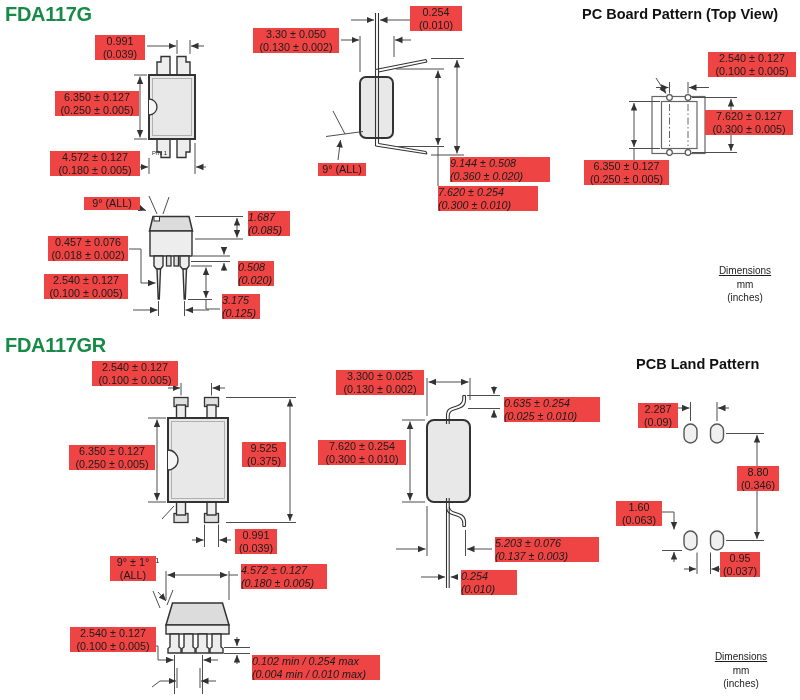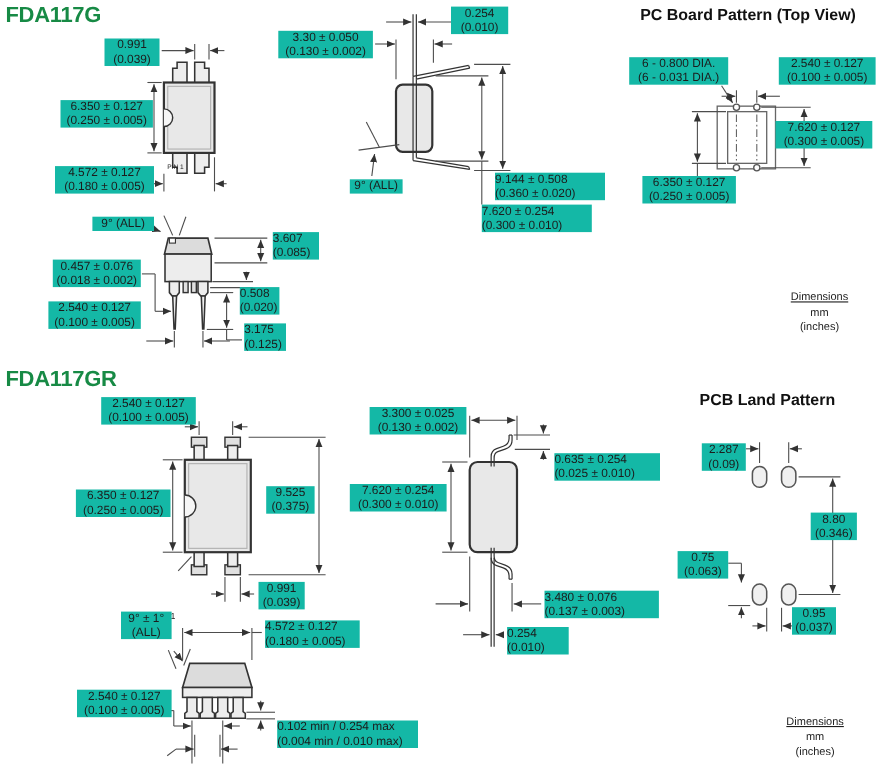"0.254" .lbl { background: #14b8a6 -> #ef4444 }
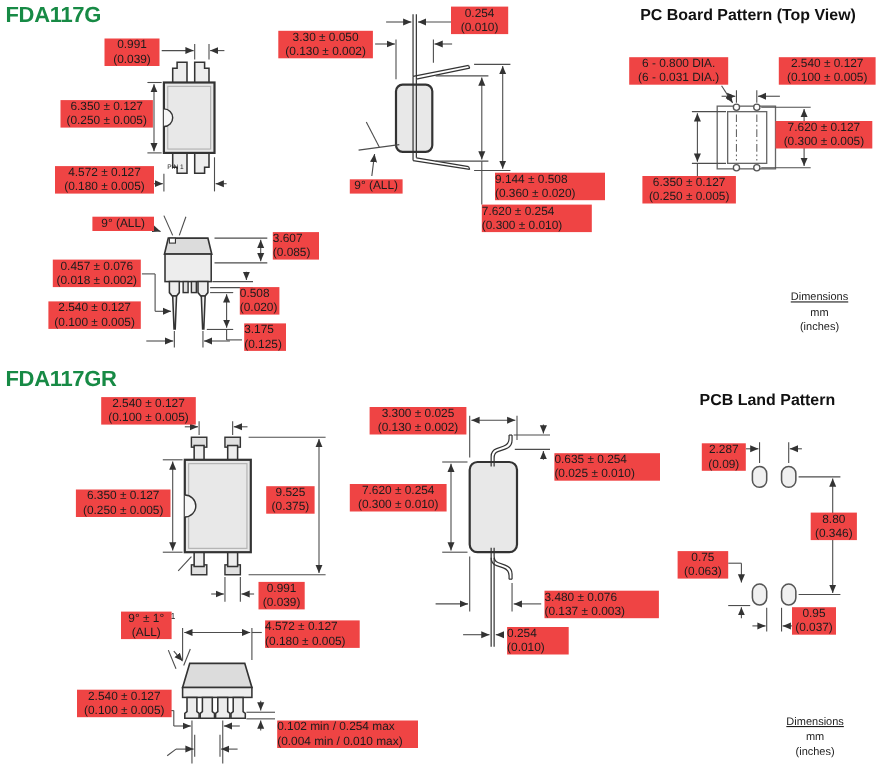"6 - 0.800 DIA." div.lbl { html: <div> <div>6 - 0.800 DIA.</div> <div>(6 - 0.031 DIA.)</div> </div> -> none }
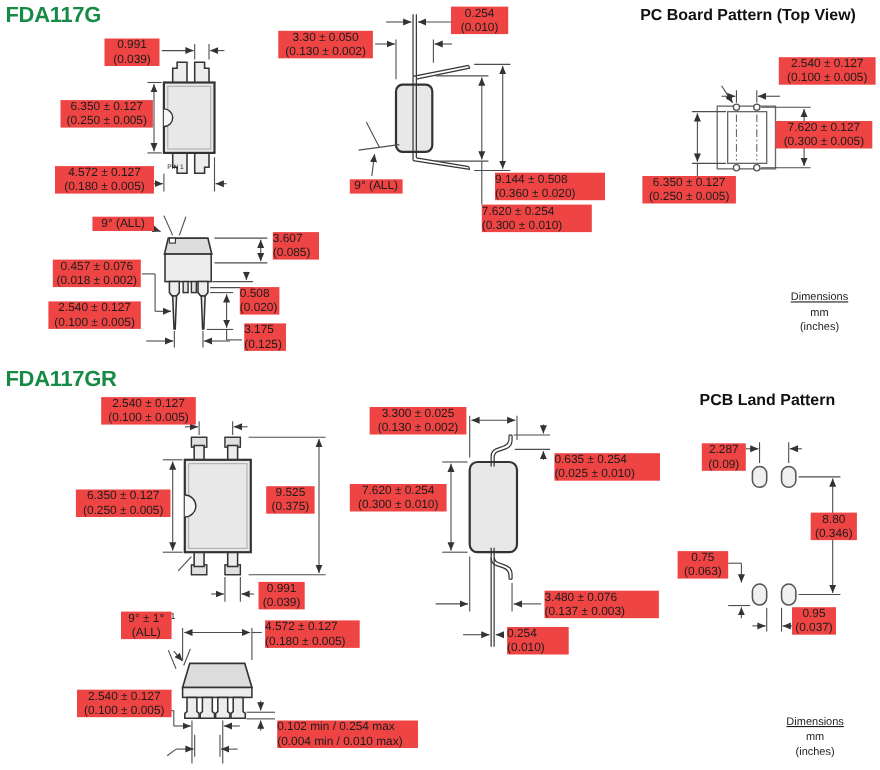"9.144 ± 0.508" .la { font-style: none -> italic }
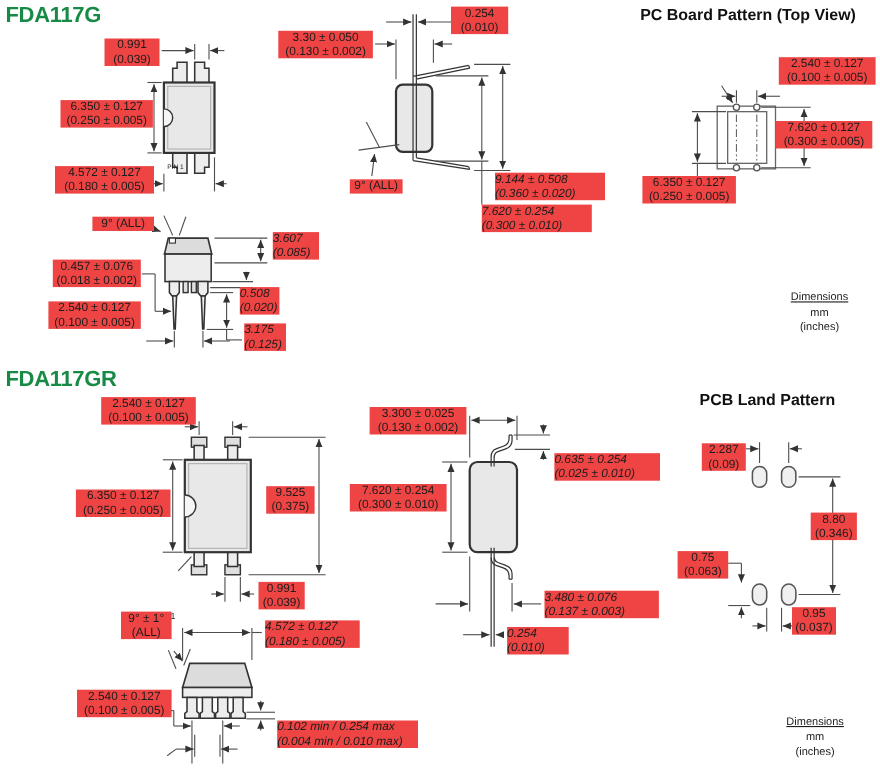"3.607" div { text: 3.607 -> 1.687 }
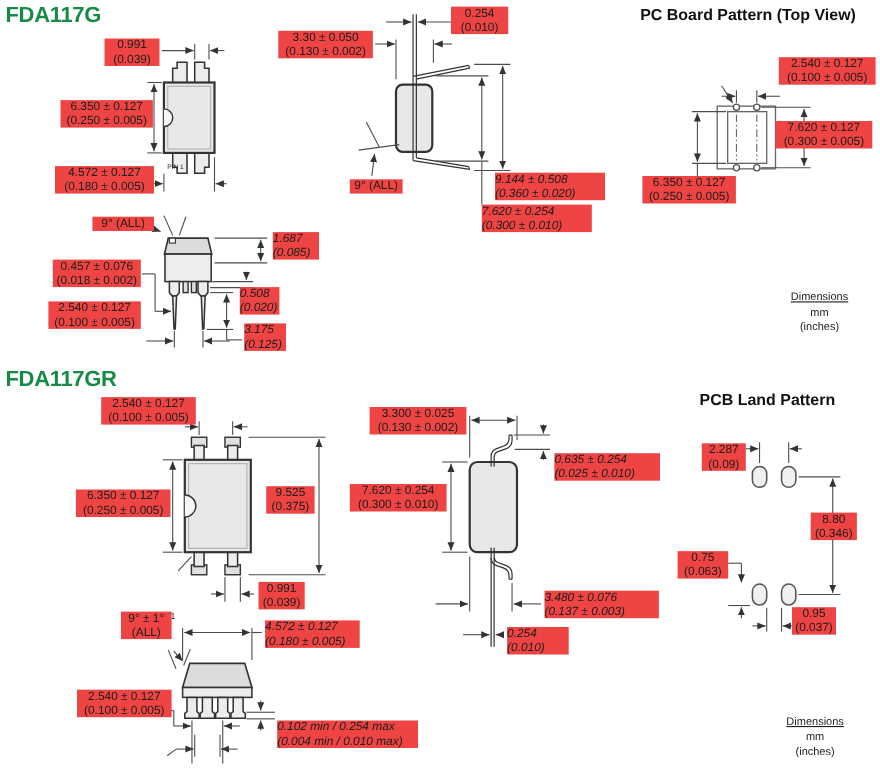"0.508" div.lbl { left: 218px -> 238px }
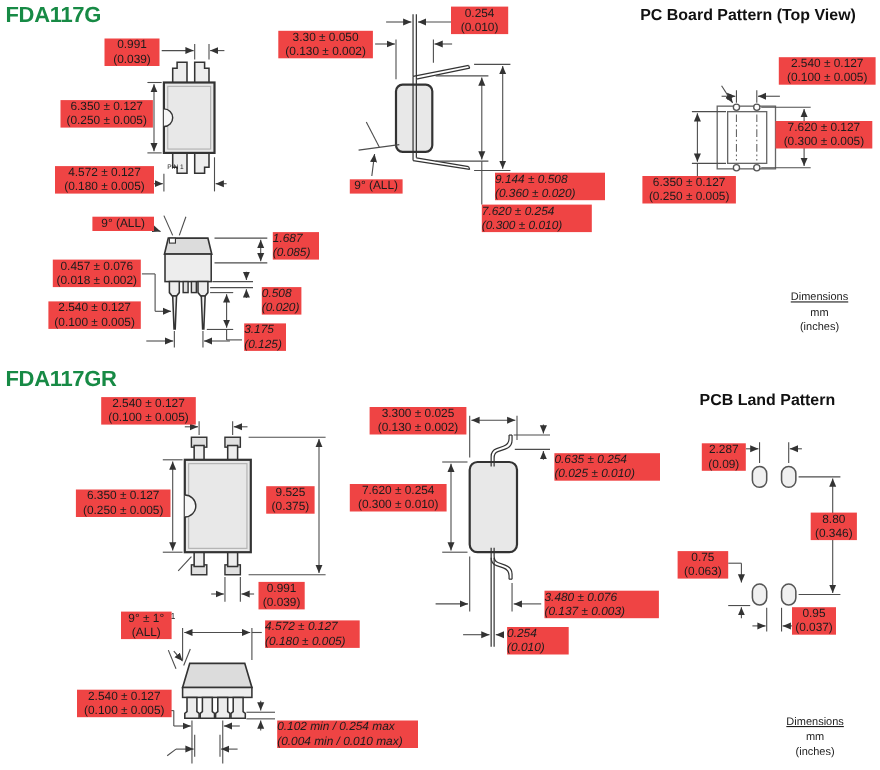"0.635 ± 0.254" div.lbl { top: 412px -> 397px }
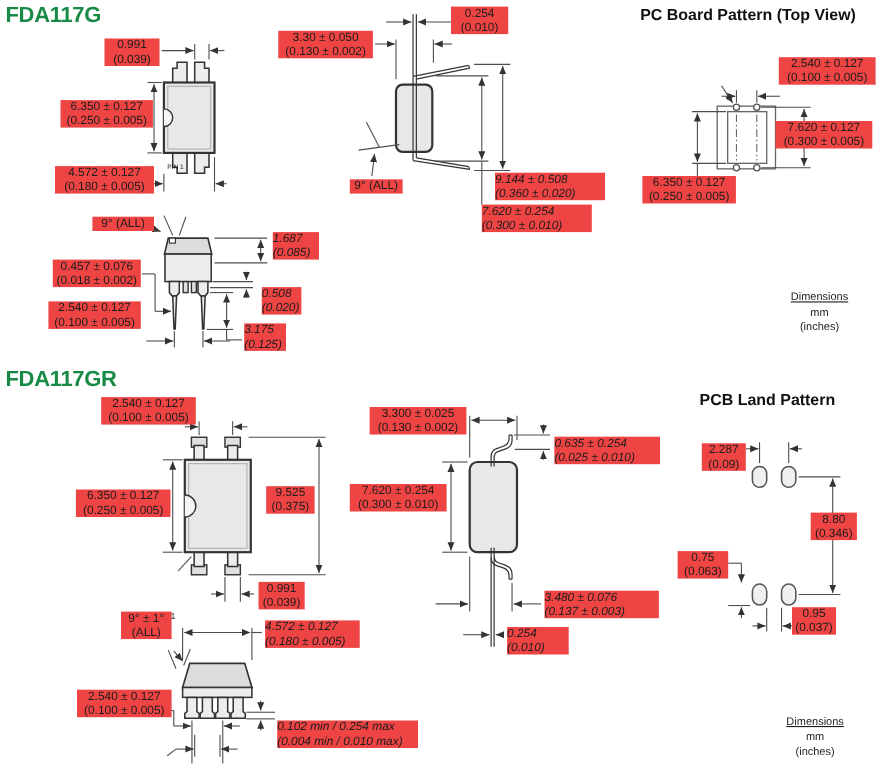"0.75" div { text: 0.75 -> 1.60 }
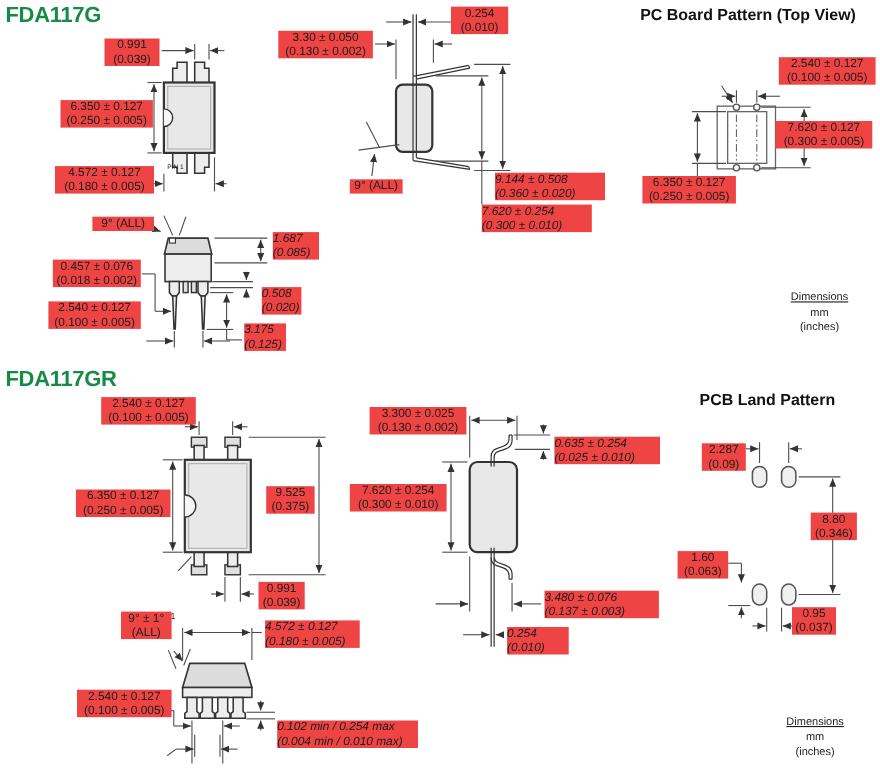"3.480 ± 0.076" div { text: 3.480 -> 5.203 }
